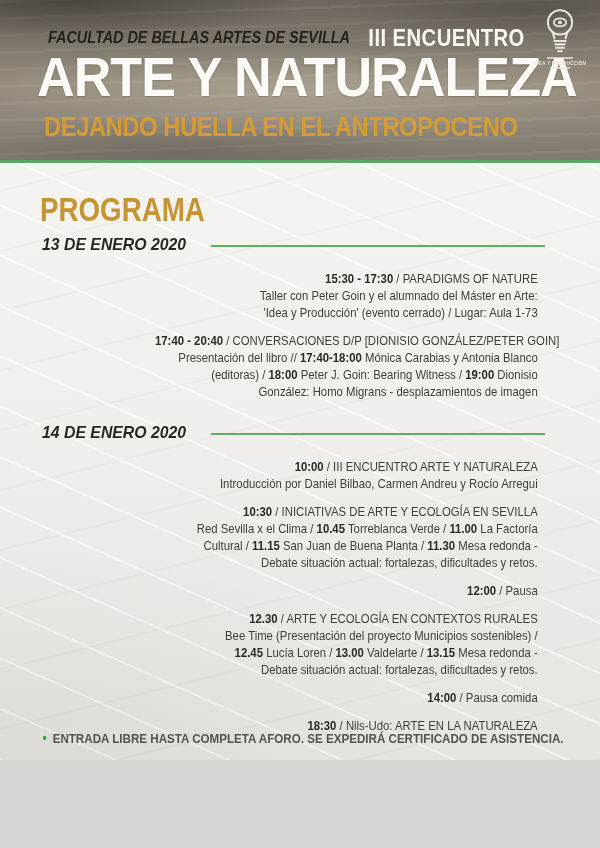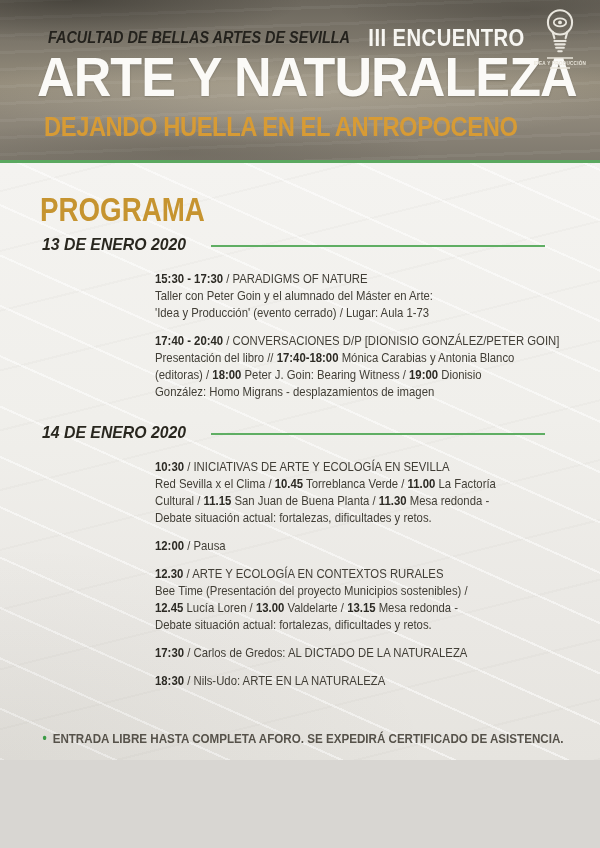"15:30 - 17:30 / PARADIGMS" .day-events { text-align: none -> right }
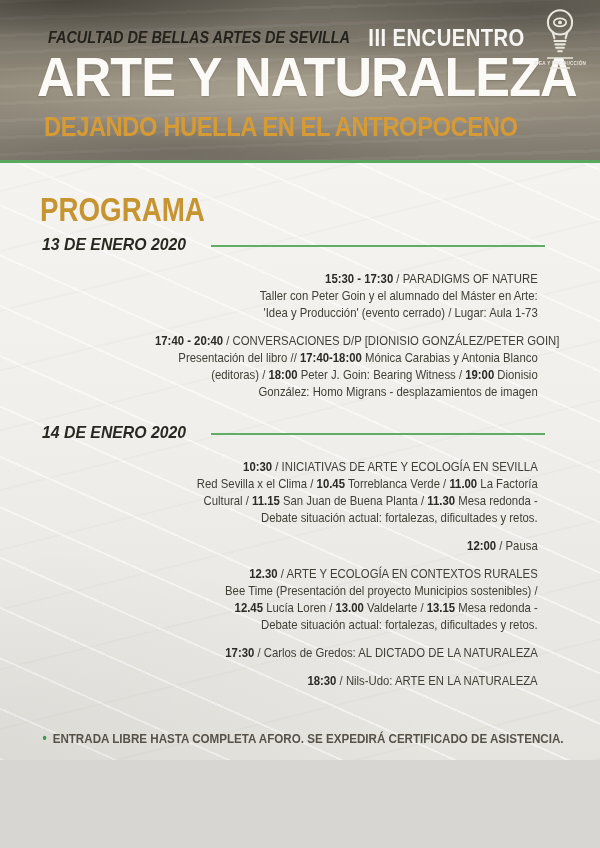"10:00 / III ENCUENTRO ARTE" div.event { html: none -> <div> <div><span>10:00</span><span> / III ENCUENTRO ARTE Y NATURALEZA</span></div> <div><span>Introducción por Daniel Bilbao, Carmen Andreu y Rocío Arregui</span></div> </div> }
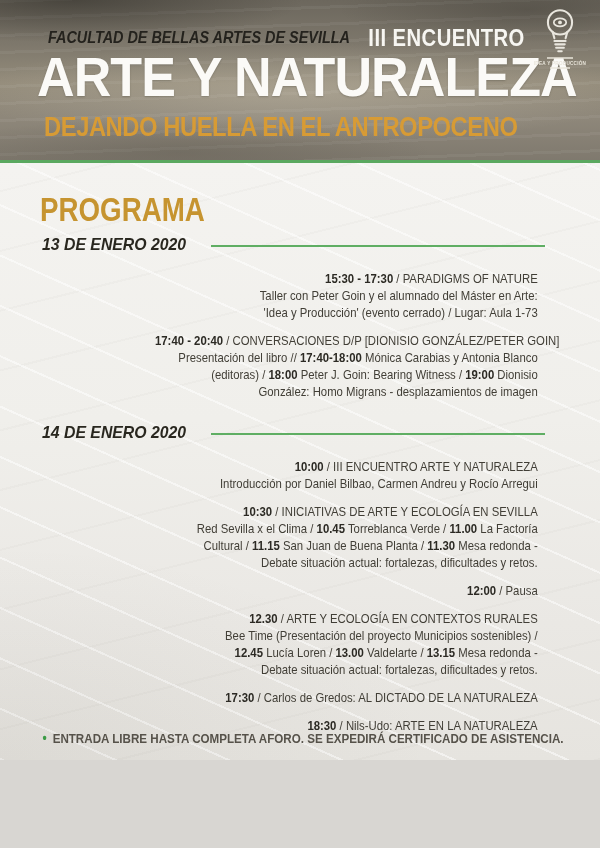"14:00 / Pausa comida" div.event { html: none -> <div> <div><span>14:00</span><span> / Pausa comida</span></div> </div> }
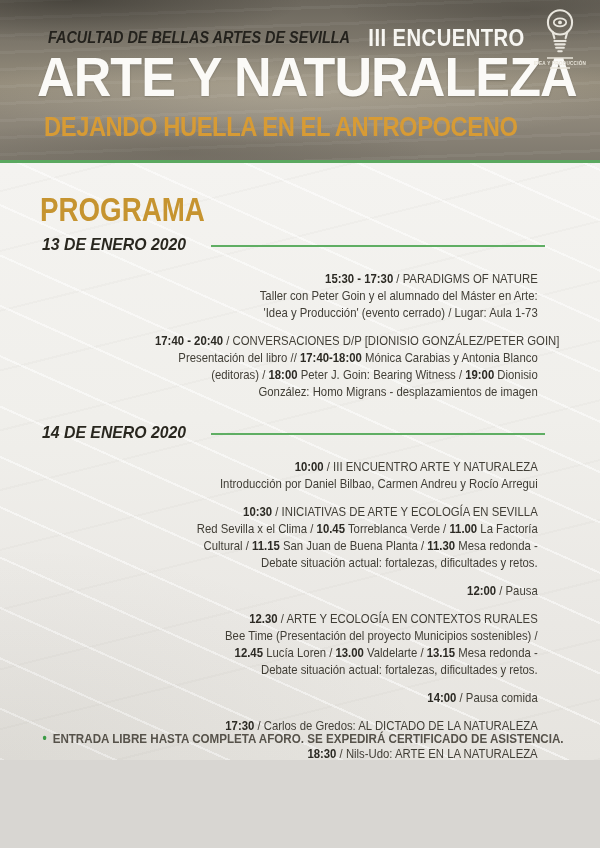"17:30 / Carlos de Gredos:" div.event { html: <div> <div><span>17:30</span><span> / Carlos de Gredos: AL DICTADO DE LA NATURALEZA</span></div> </div> -> none }
